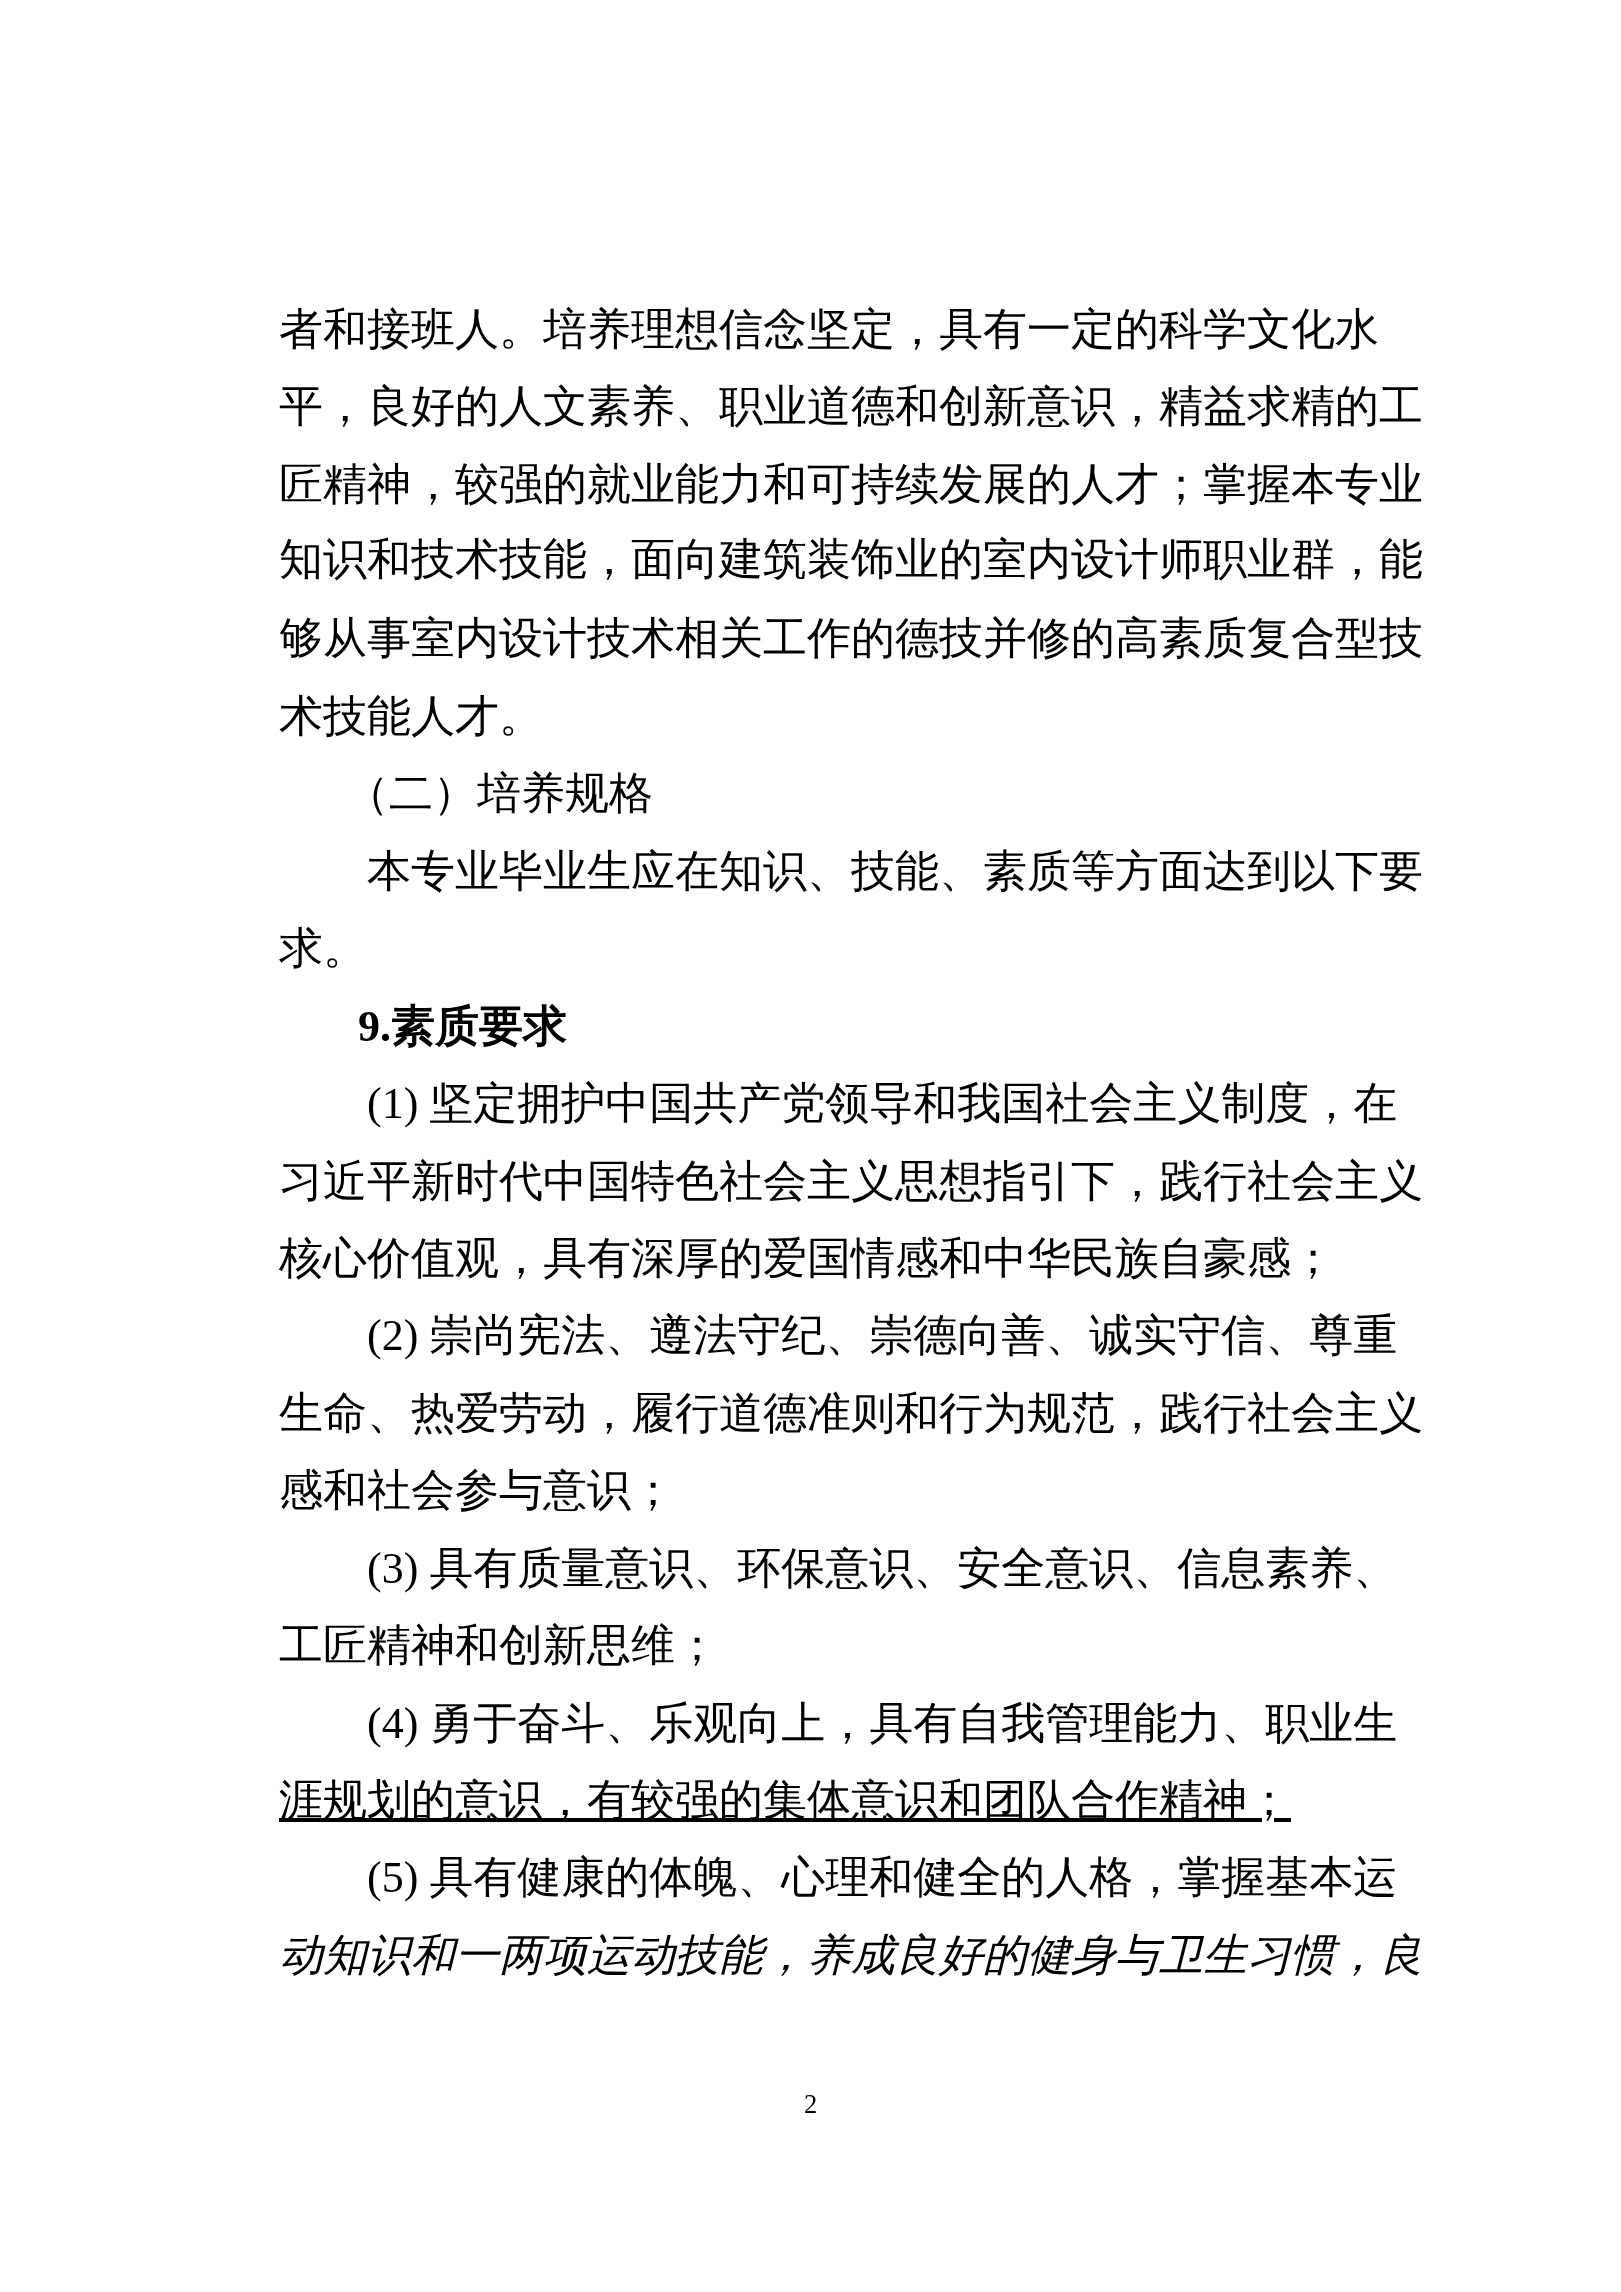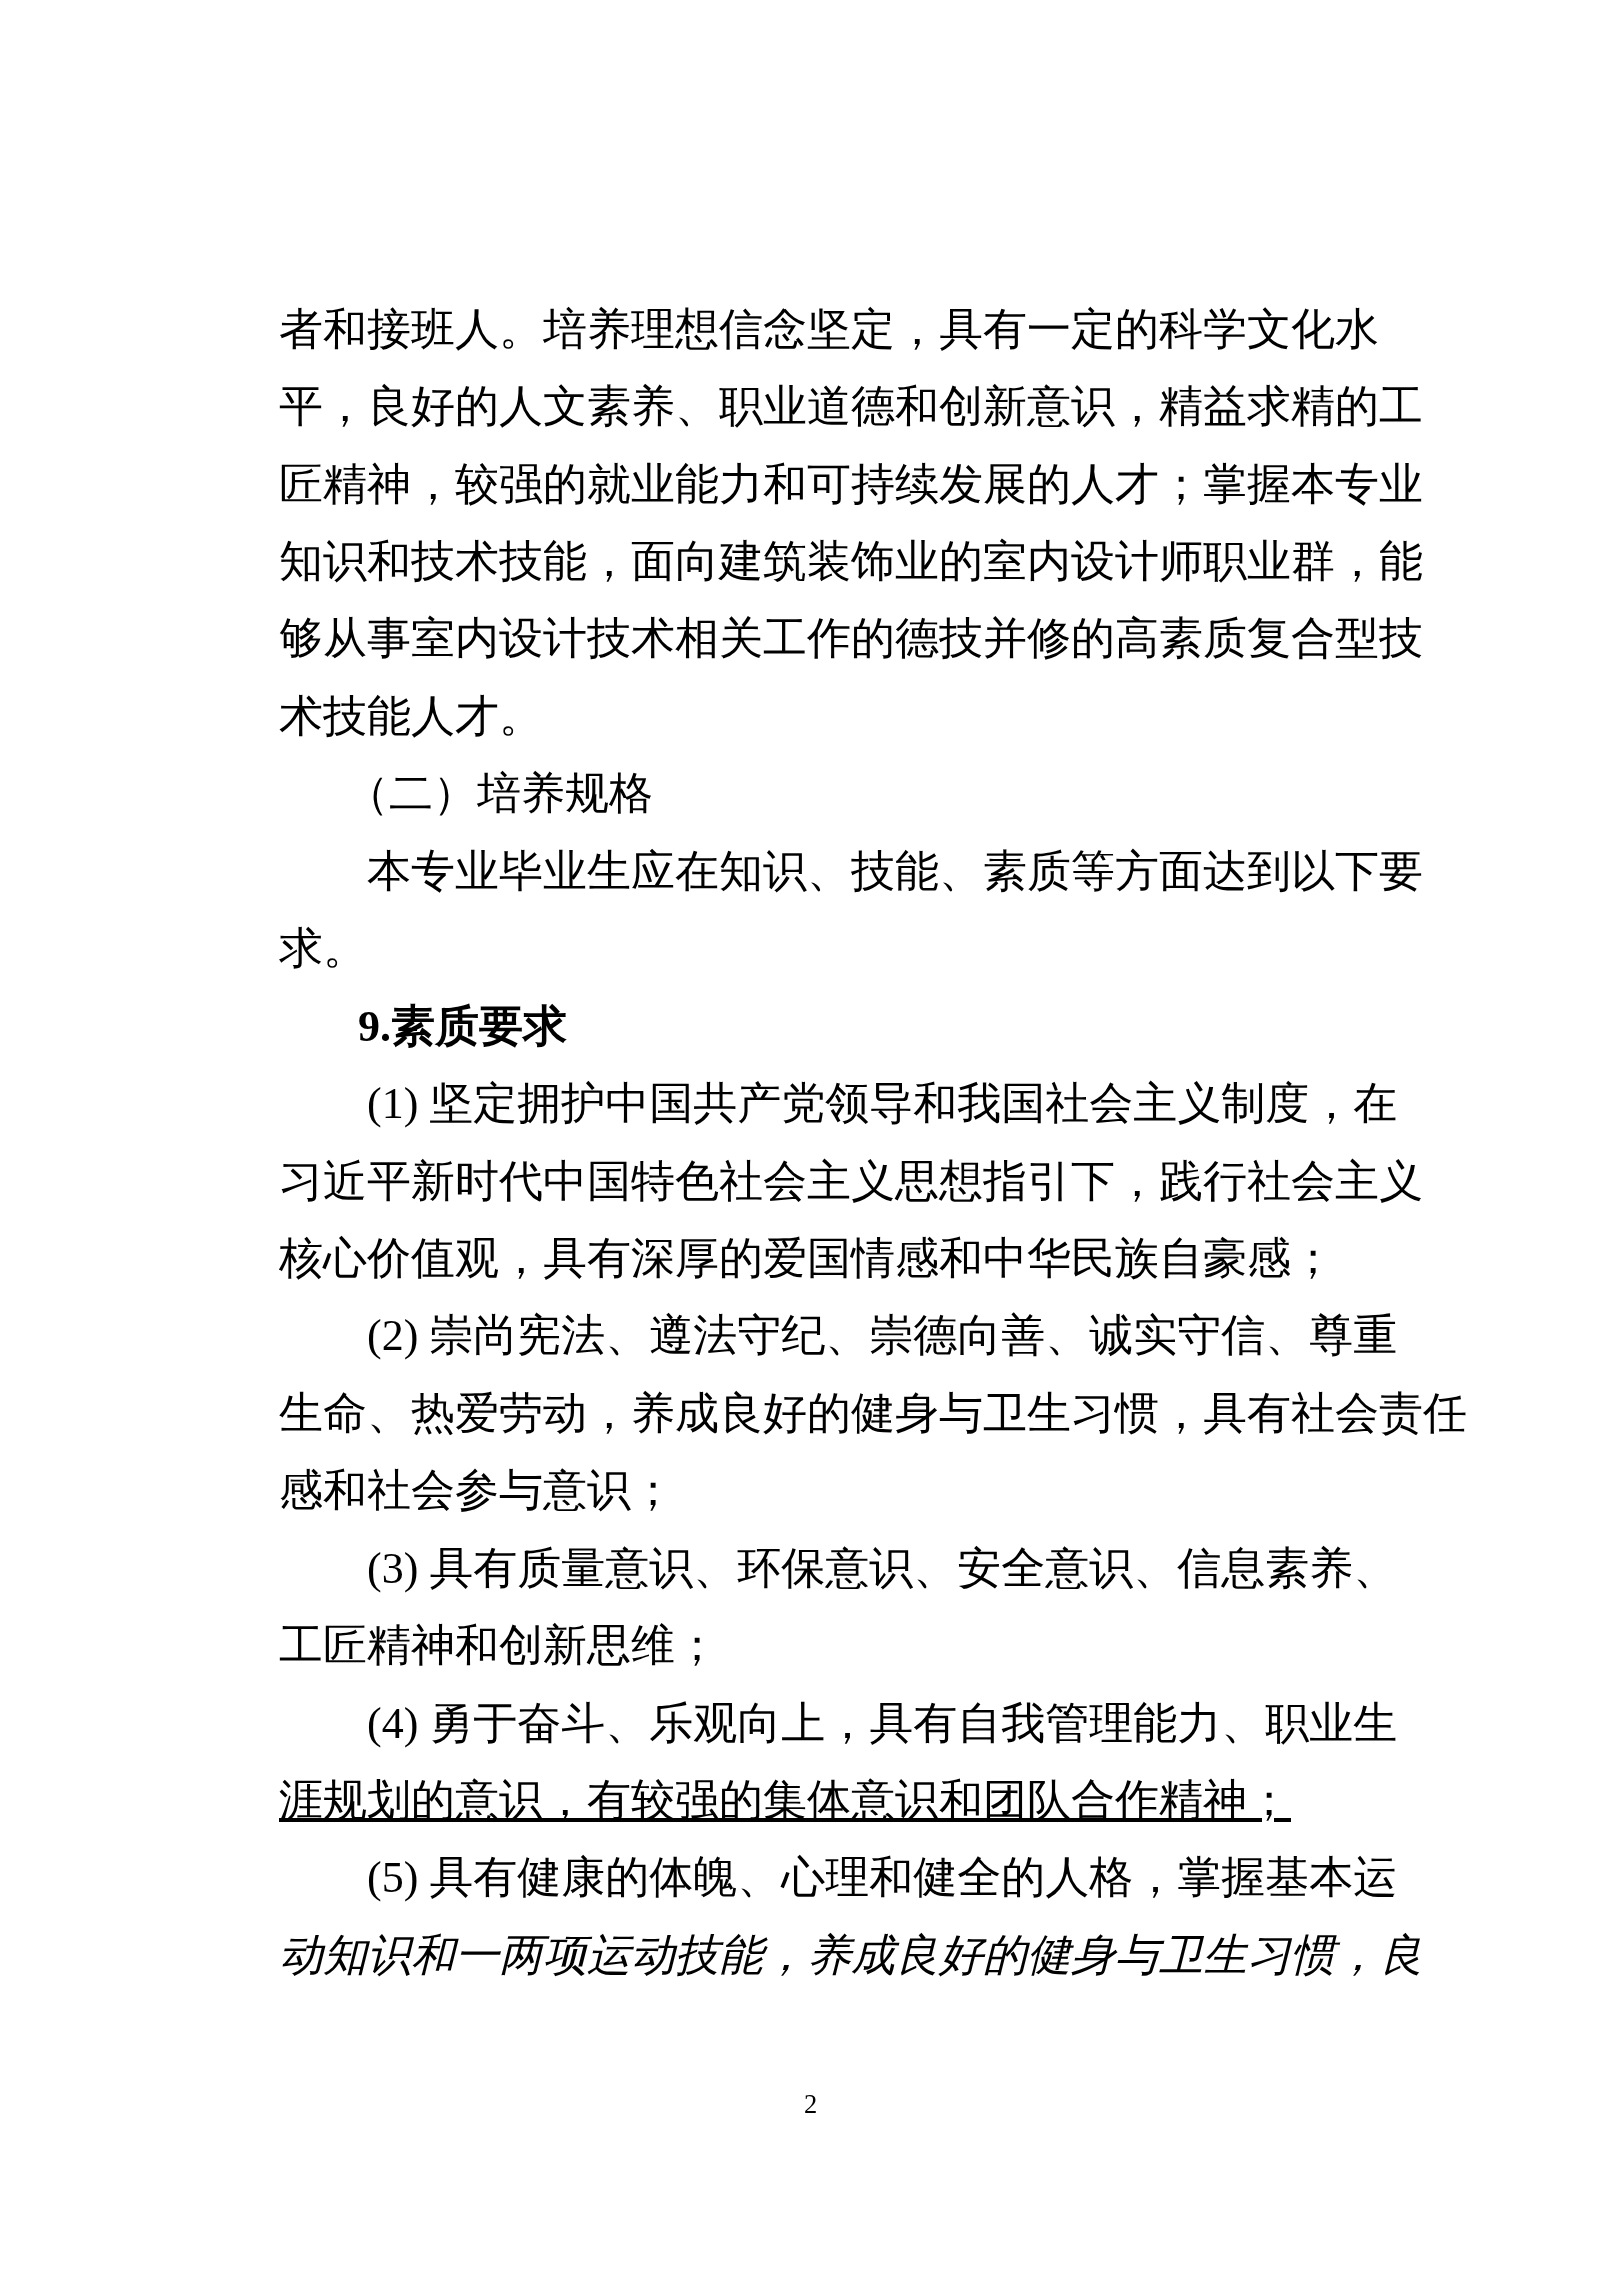"知识和技术技能，面向建筑装饰业的室内设计师职业群，能" div.doc-line { font-family: none -> Liberation Mono, monospace }
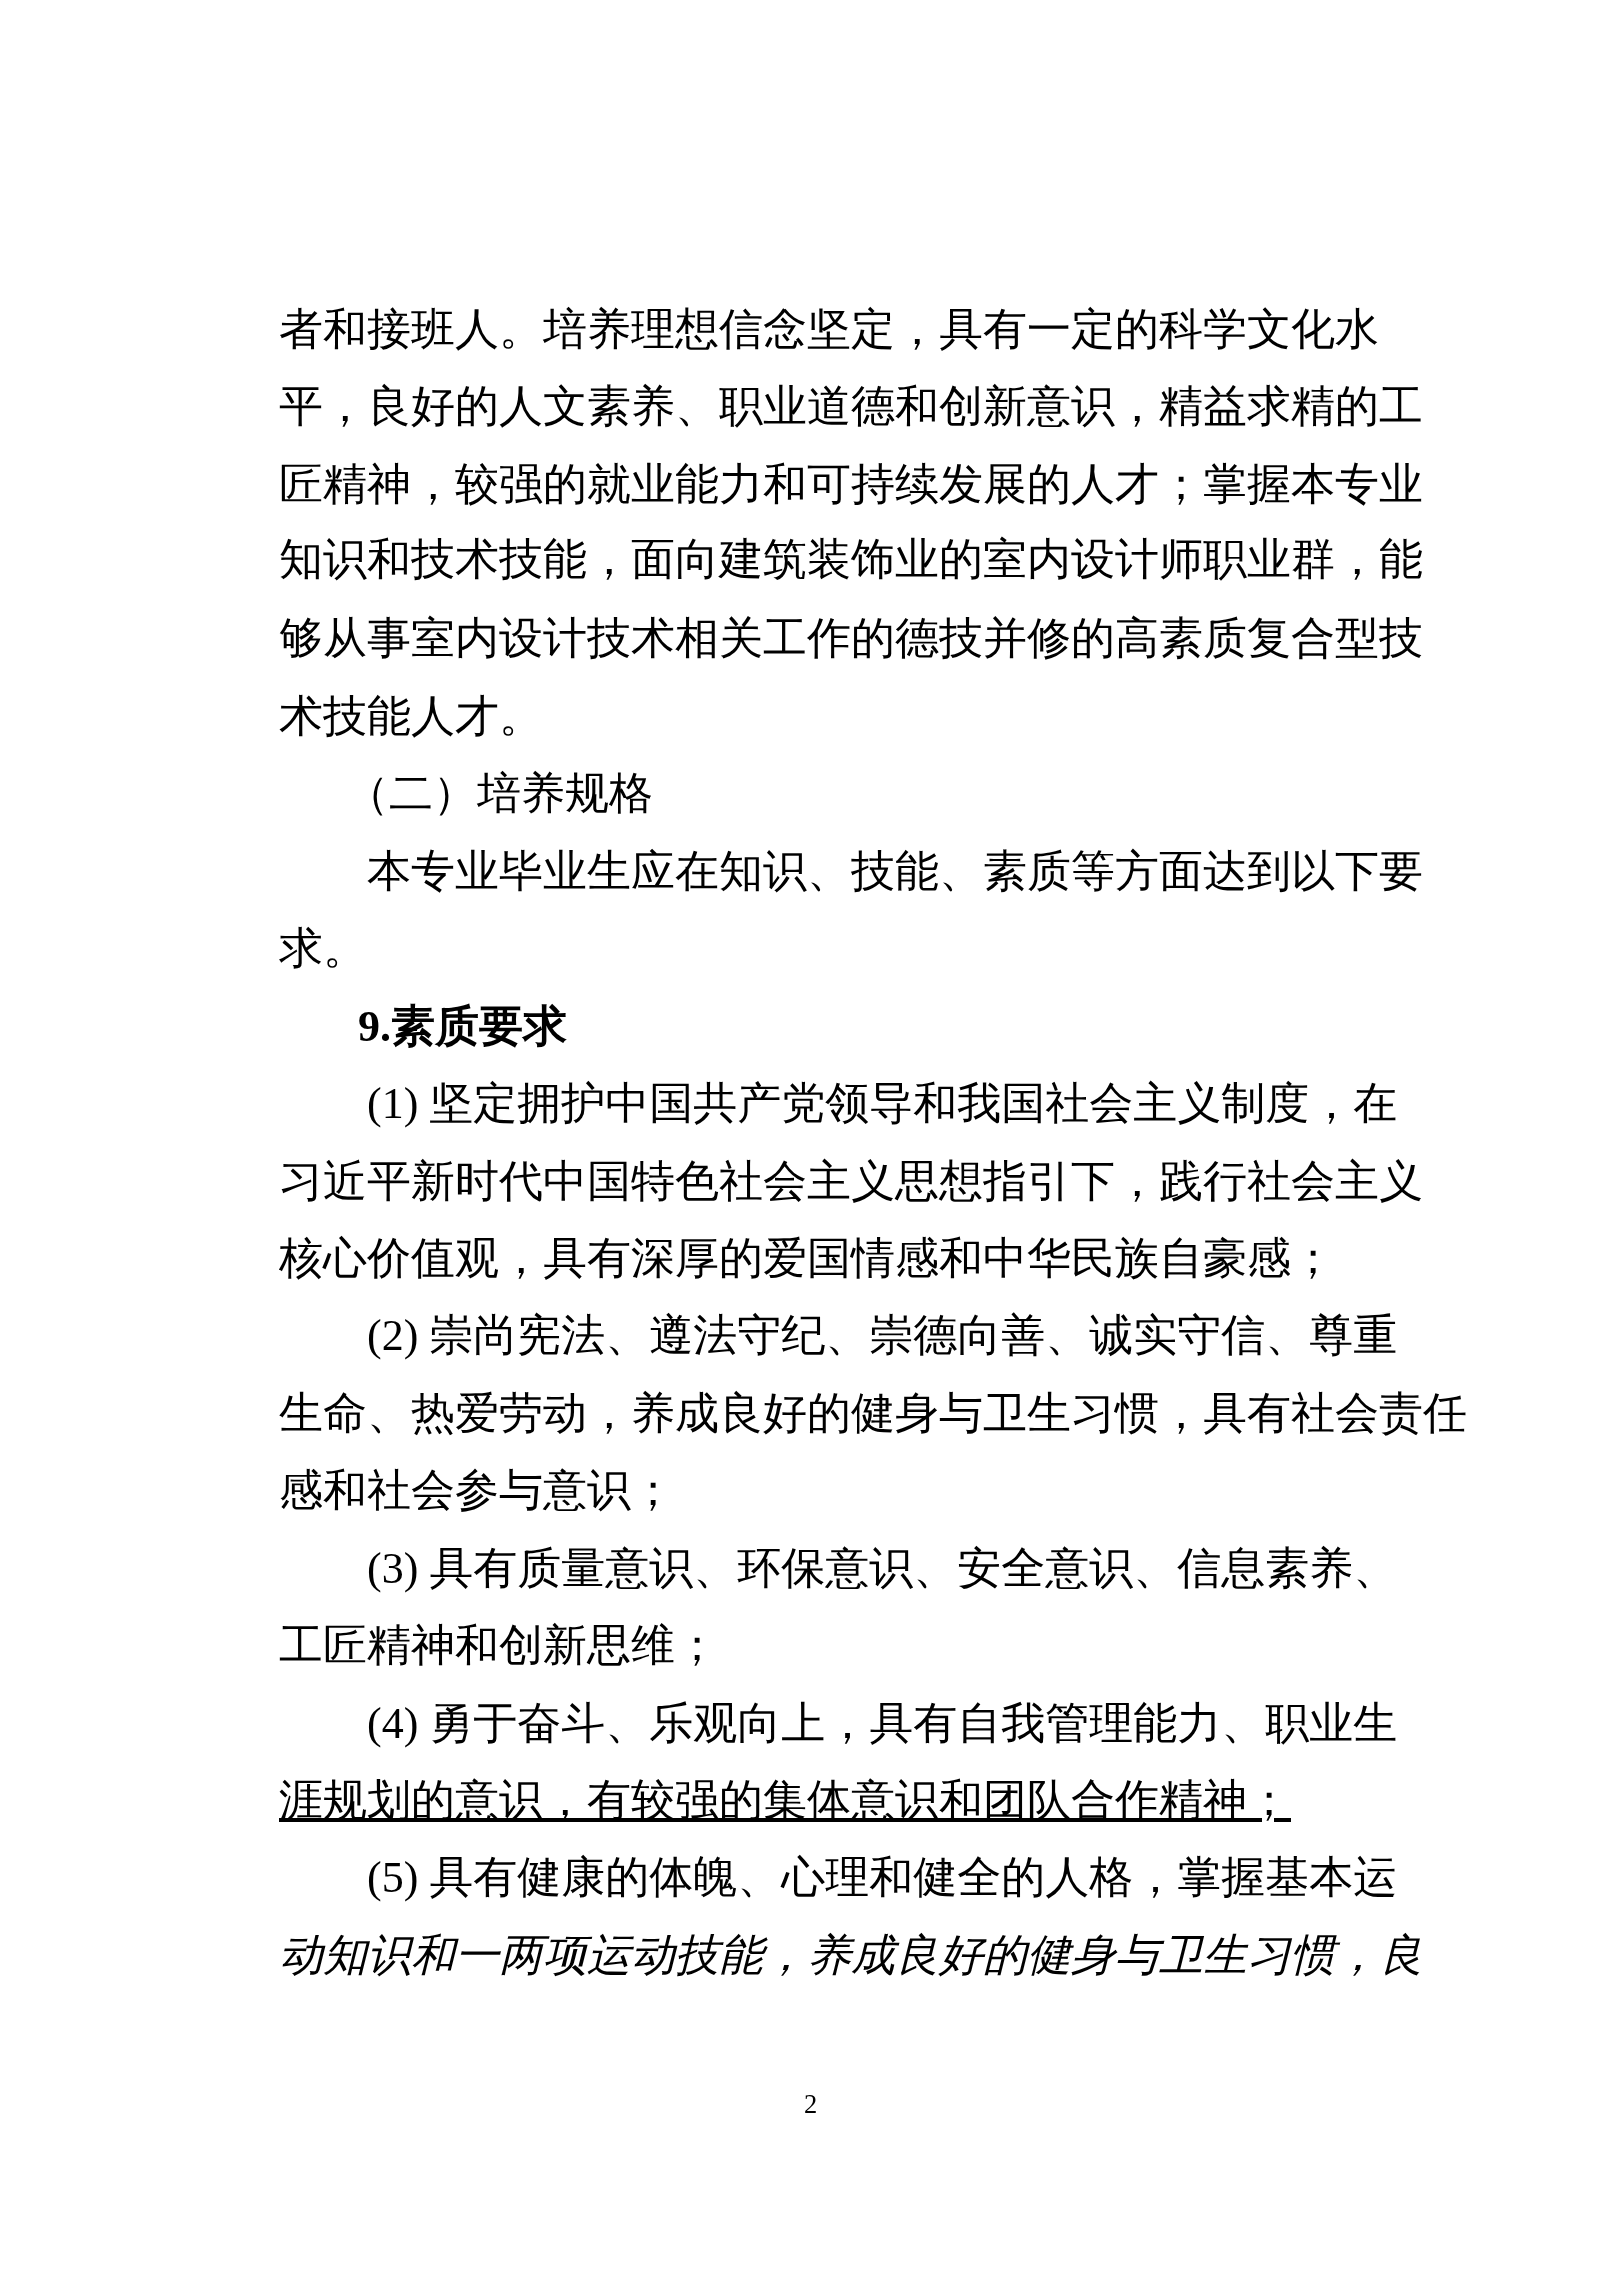"生命、热爱劳动，养成良好的健身与卫生习惯，具有社会责任" div.doc-line { text: 养成良好的健身与卫生习惯，具有社会责任 -> 履行道德准则和行为规范，践行社会主义 }
